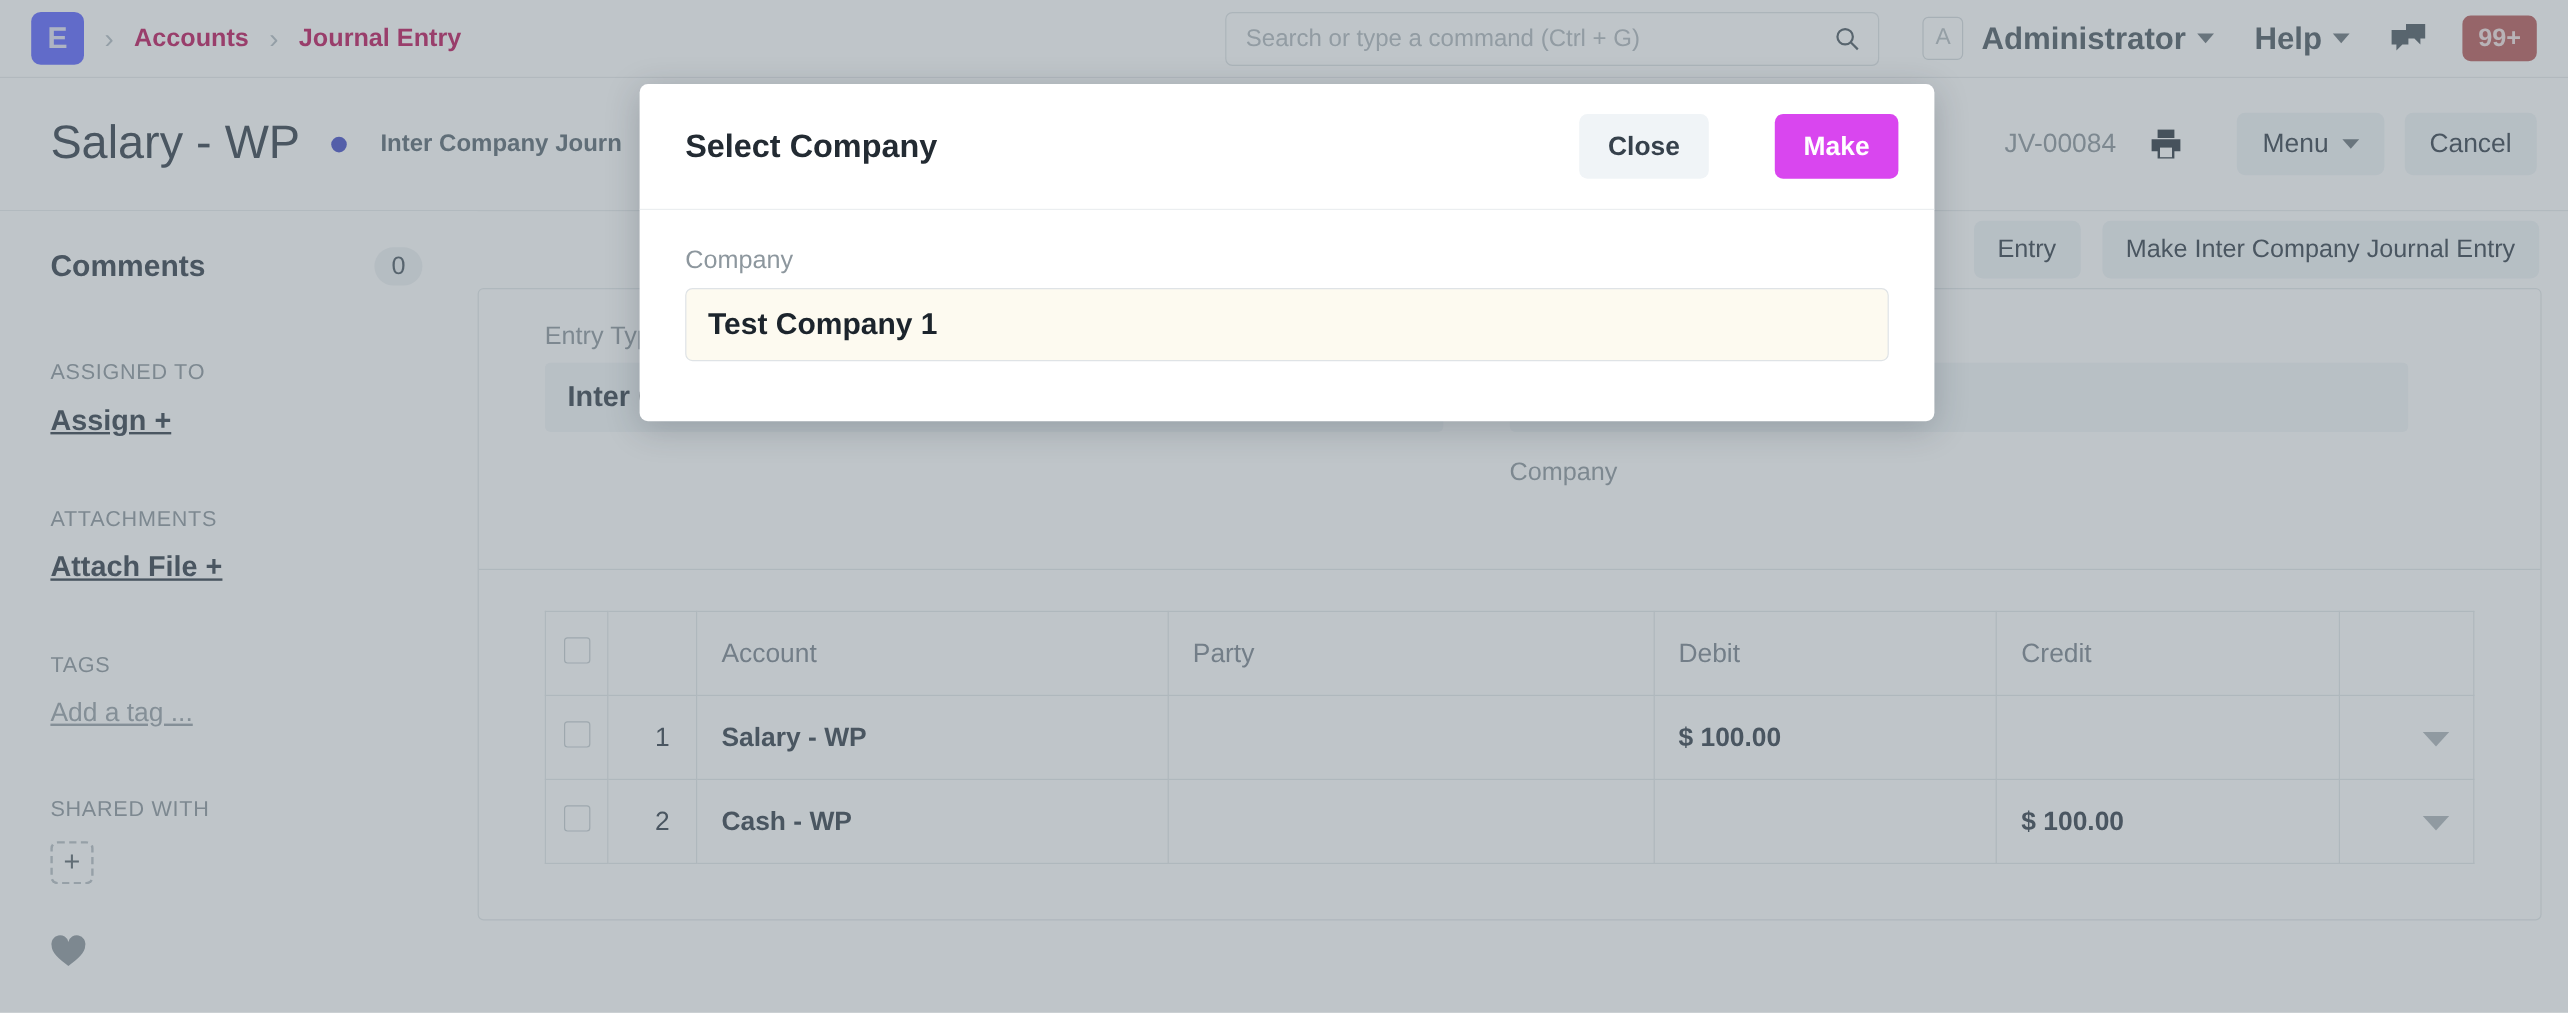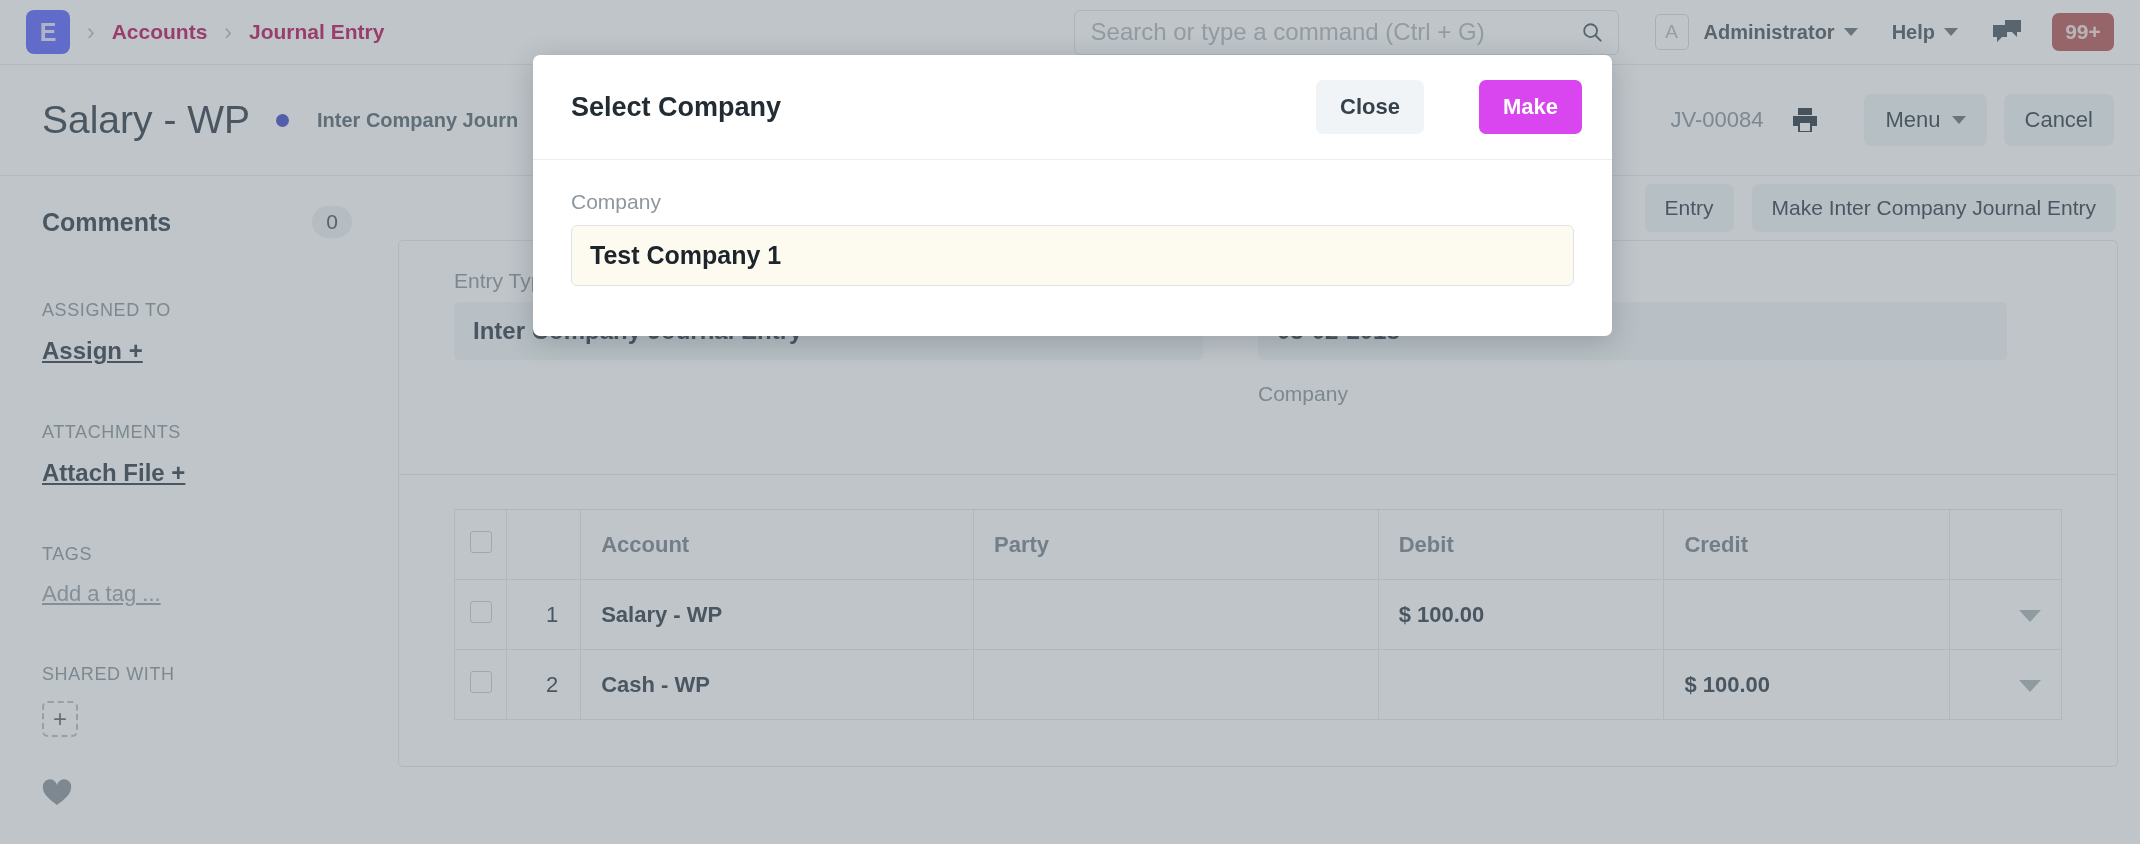"Search or type a command" .search-input { font-size: 24px -> 20px }
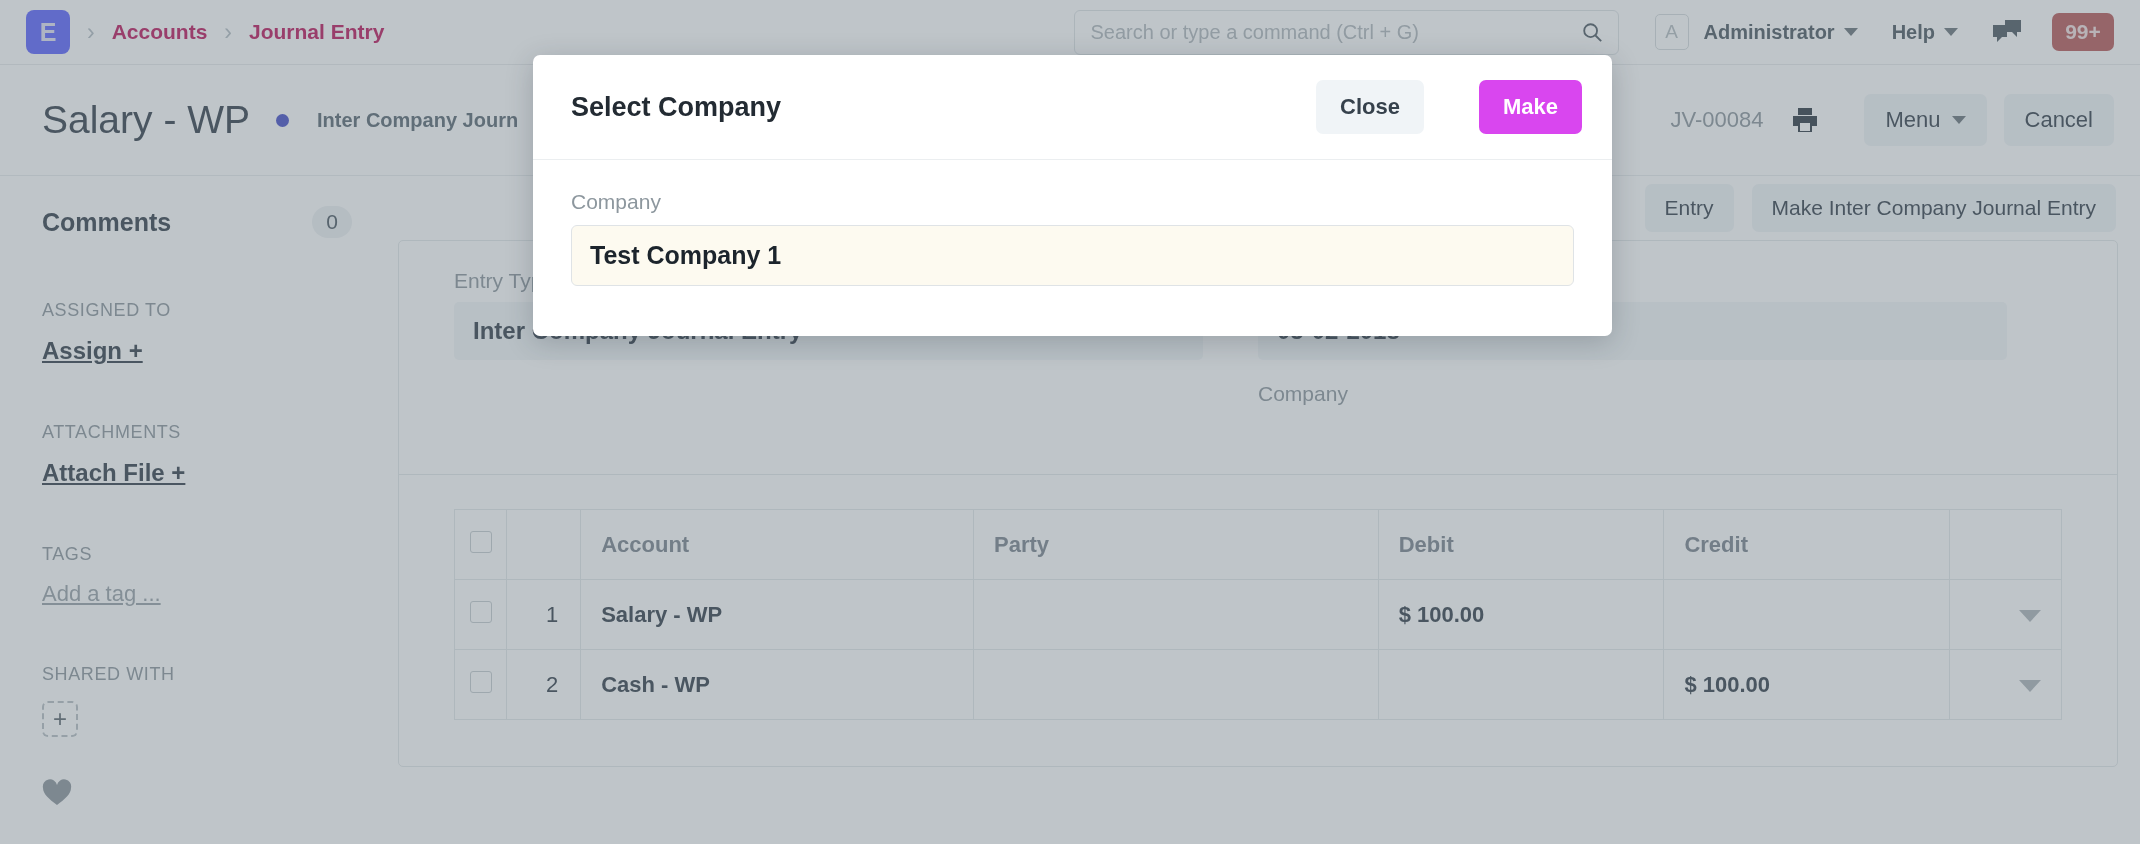"Administrator" .nav-item { font-size: 20px -> 26px }
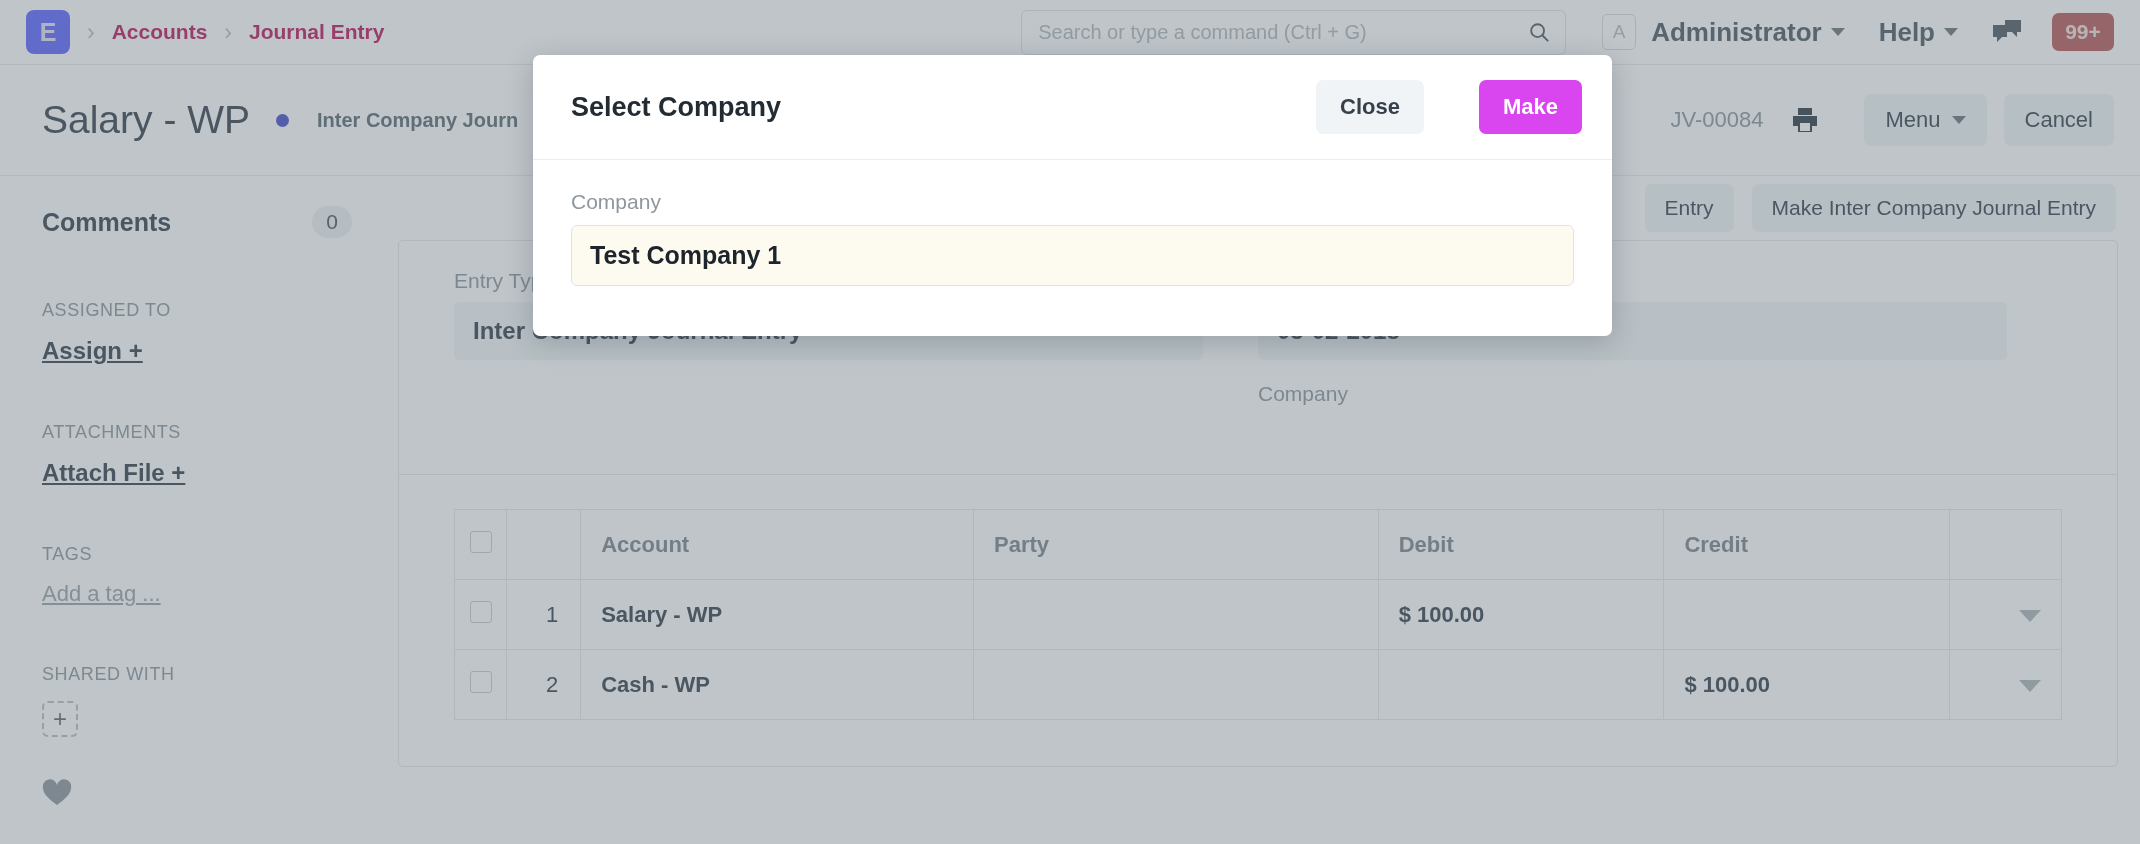"Select Company" .modal { top: 55px -> 70px }
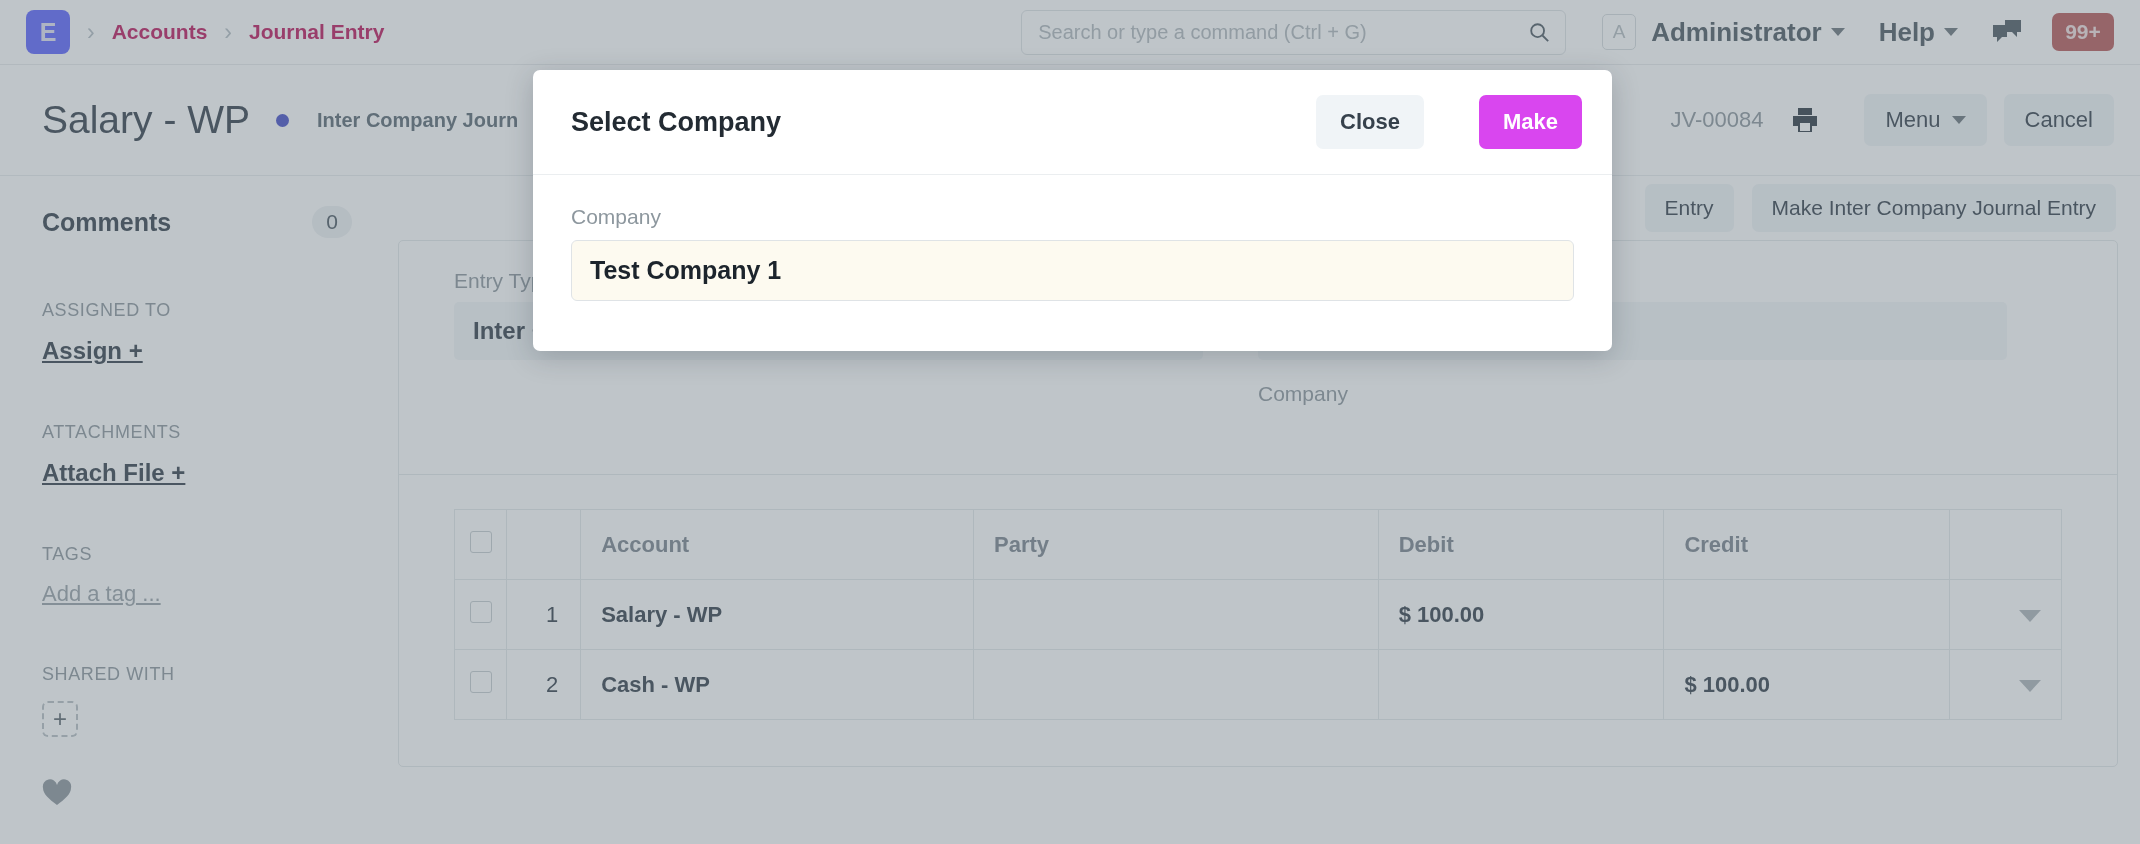"Account" table.grid th { font-weight: bold -> normal }
